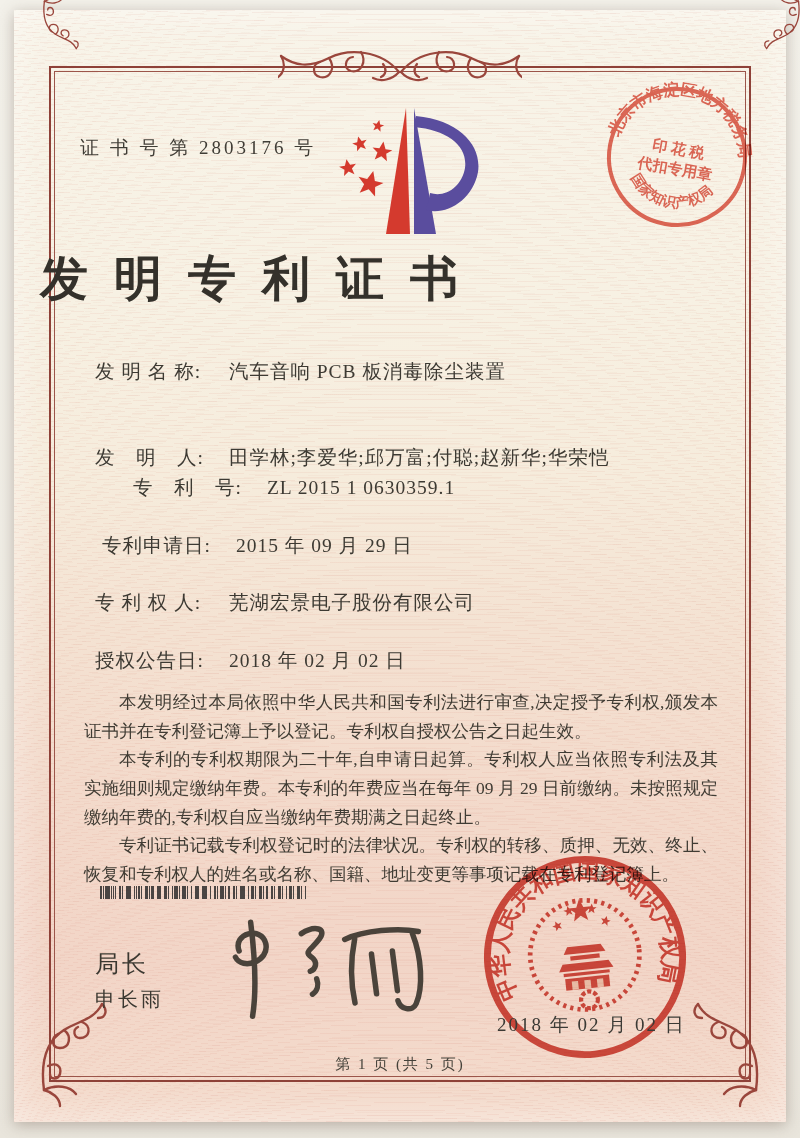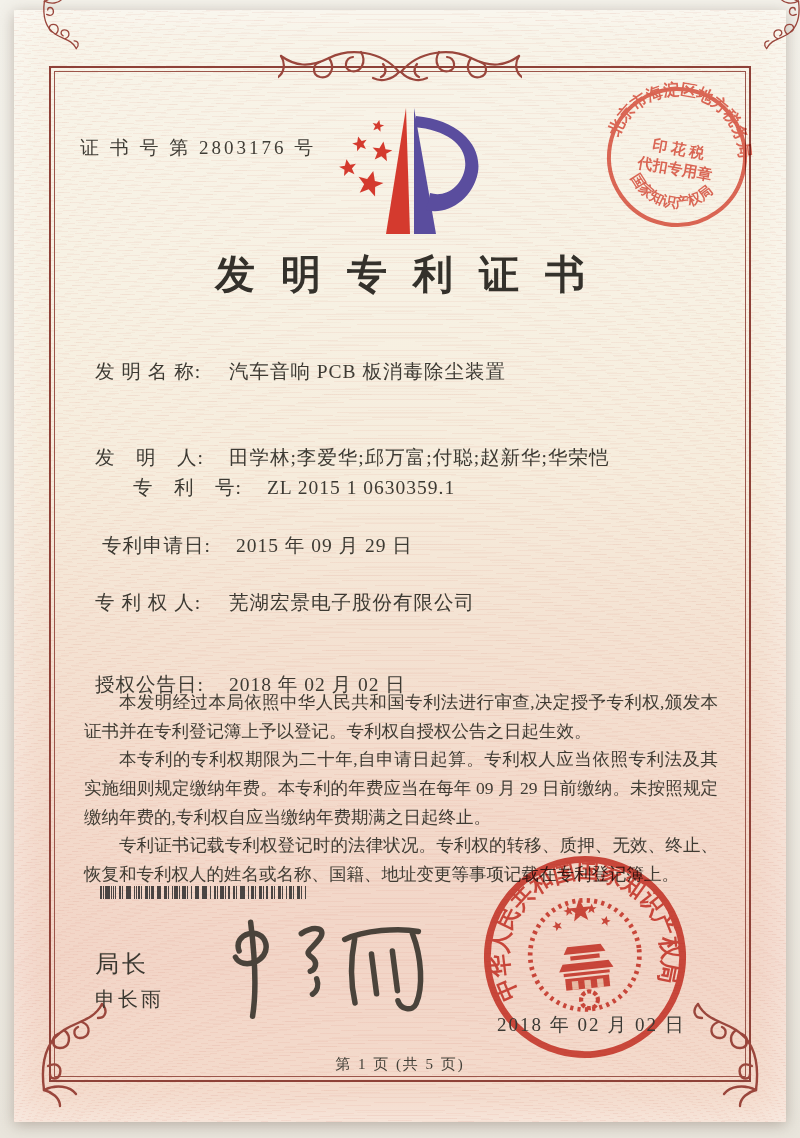"发明专利证书" .title { font-size: 40px -> 48px; text-align: center -> left }
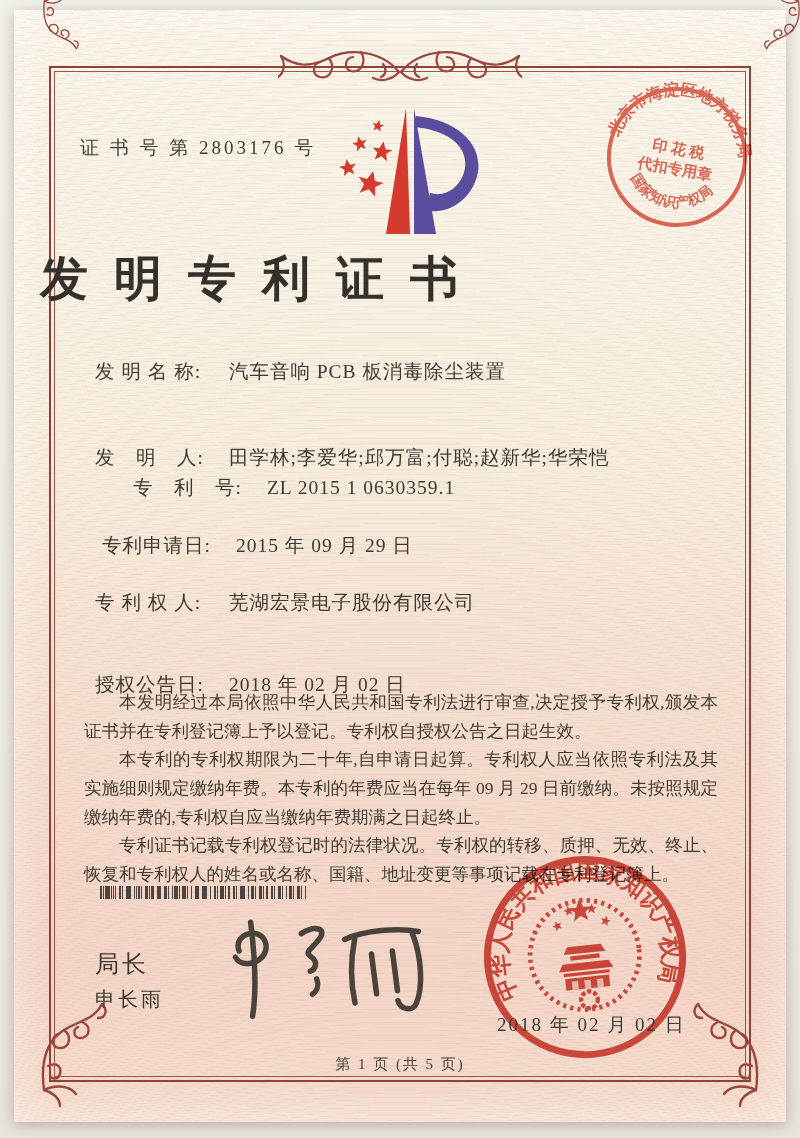"授权公告日: 2018 年 02 月" .f5 { margin-top: 24px -> none }
